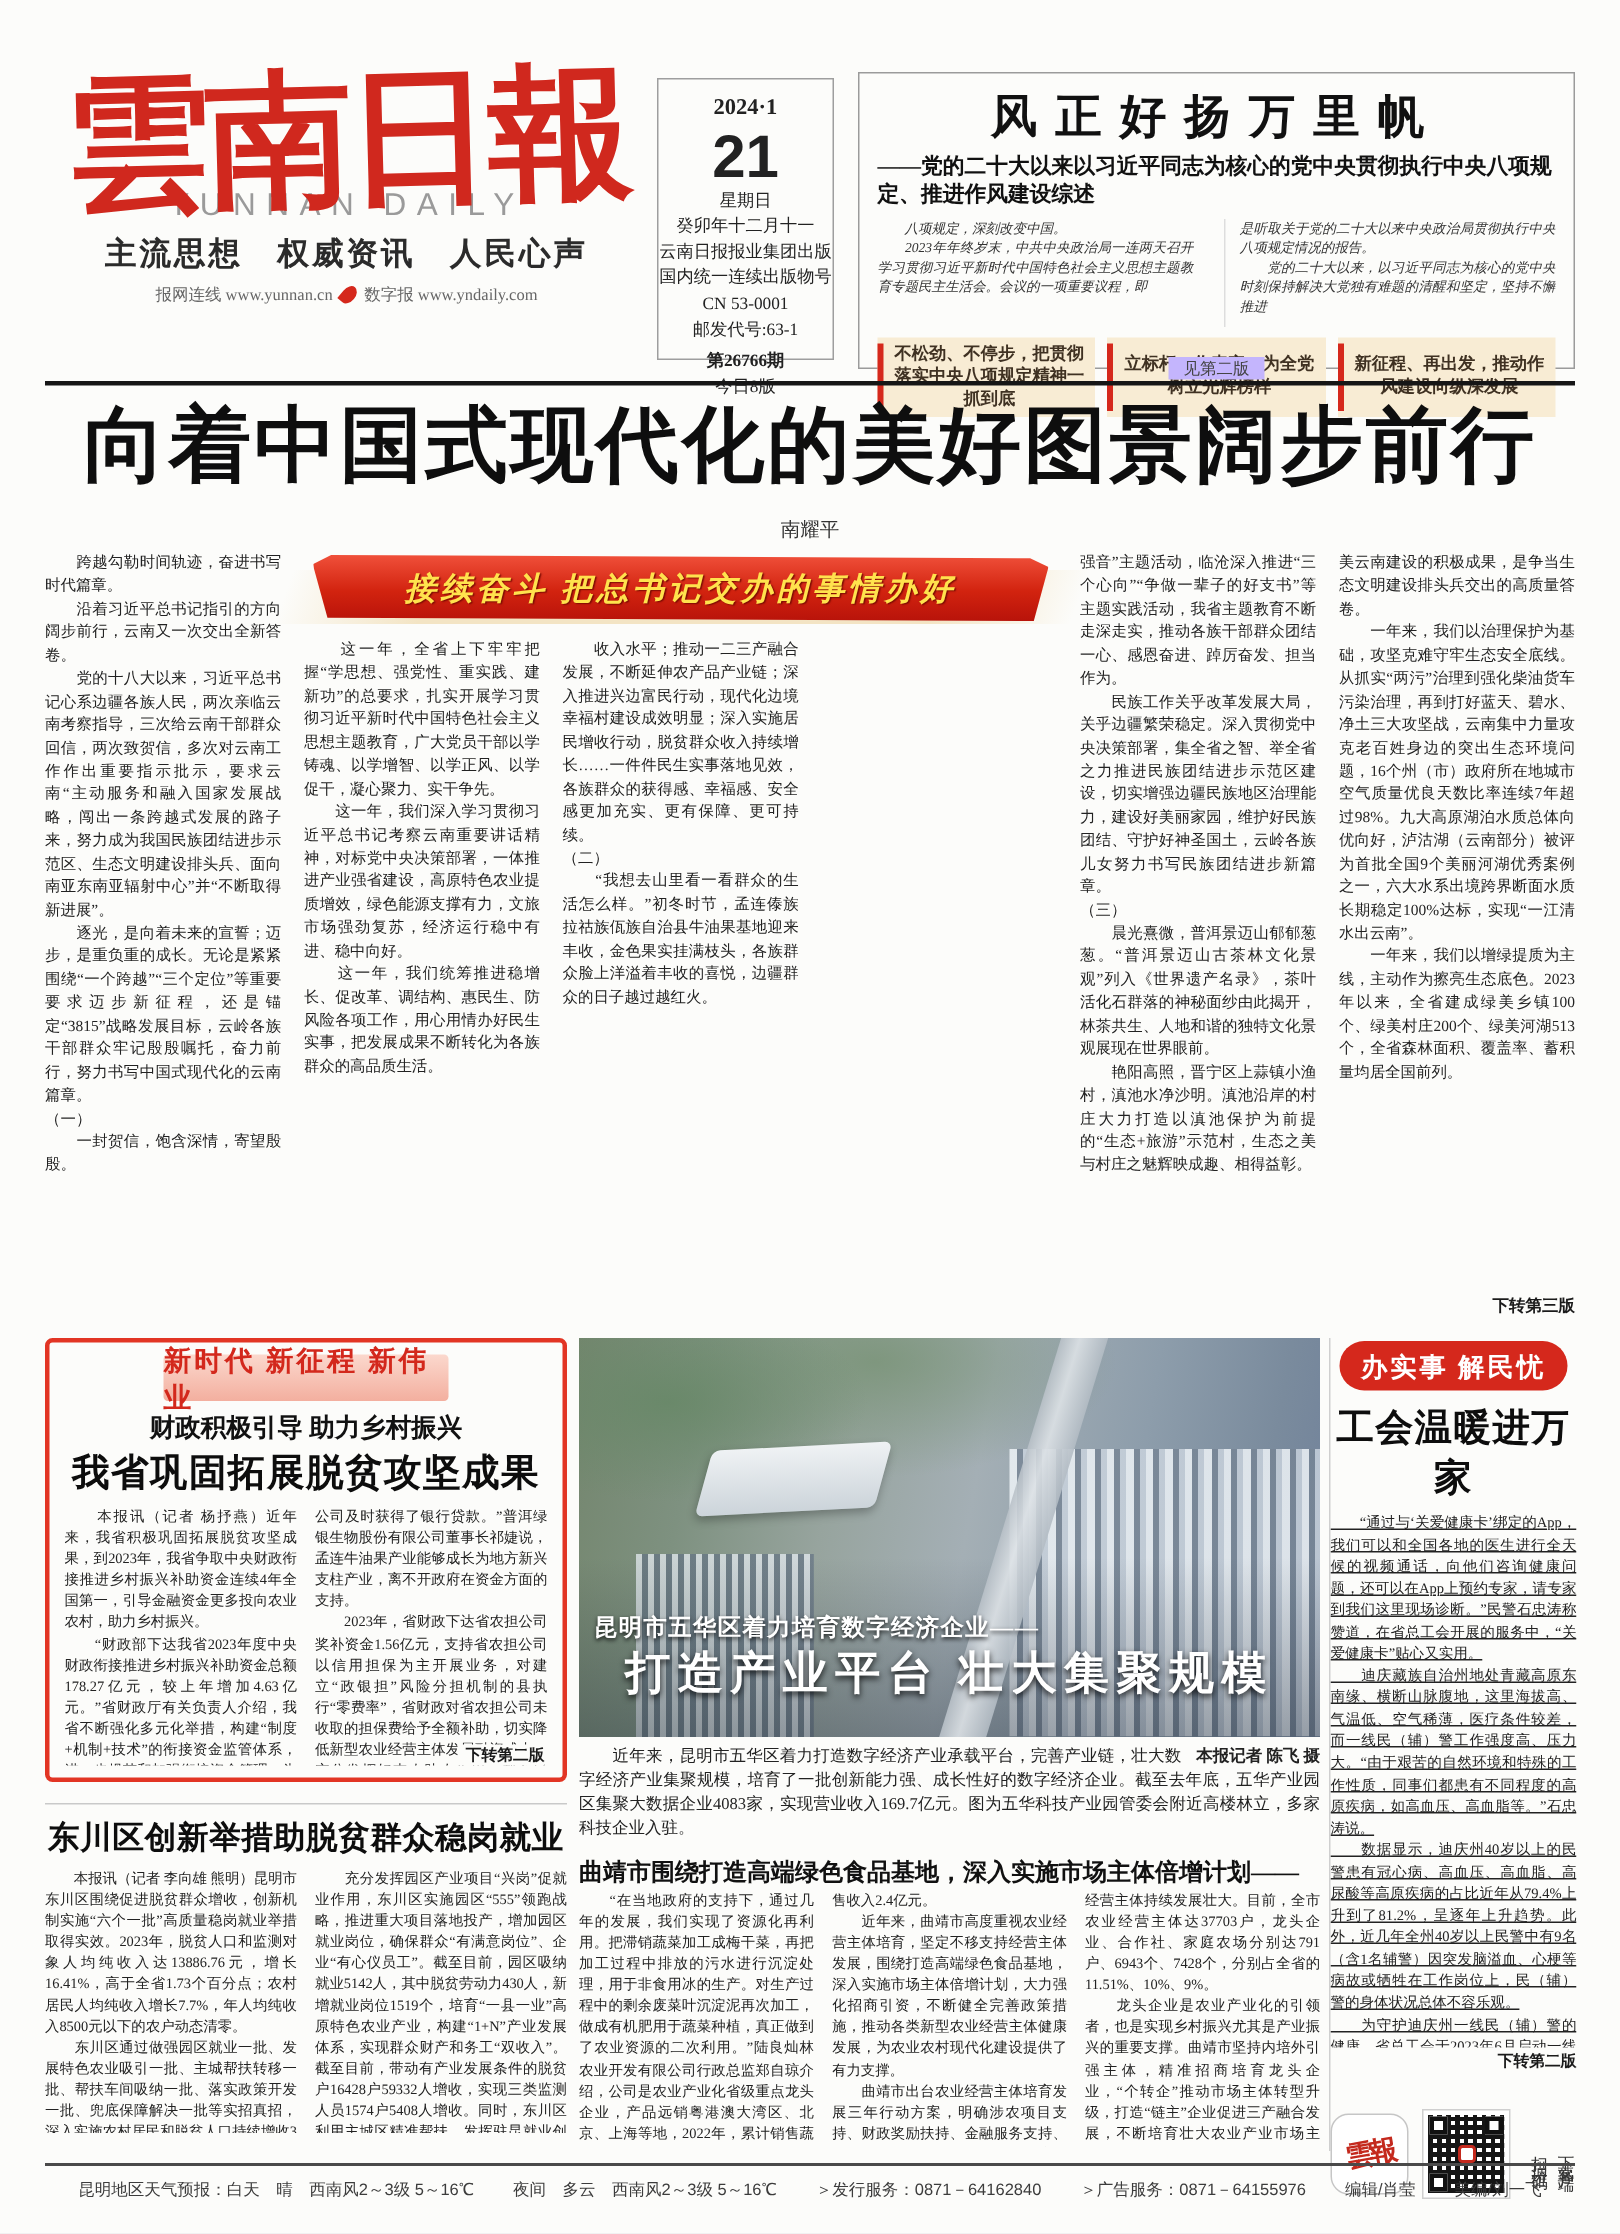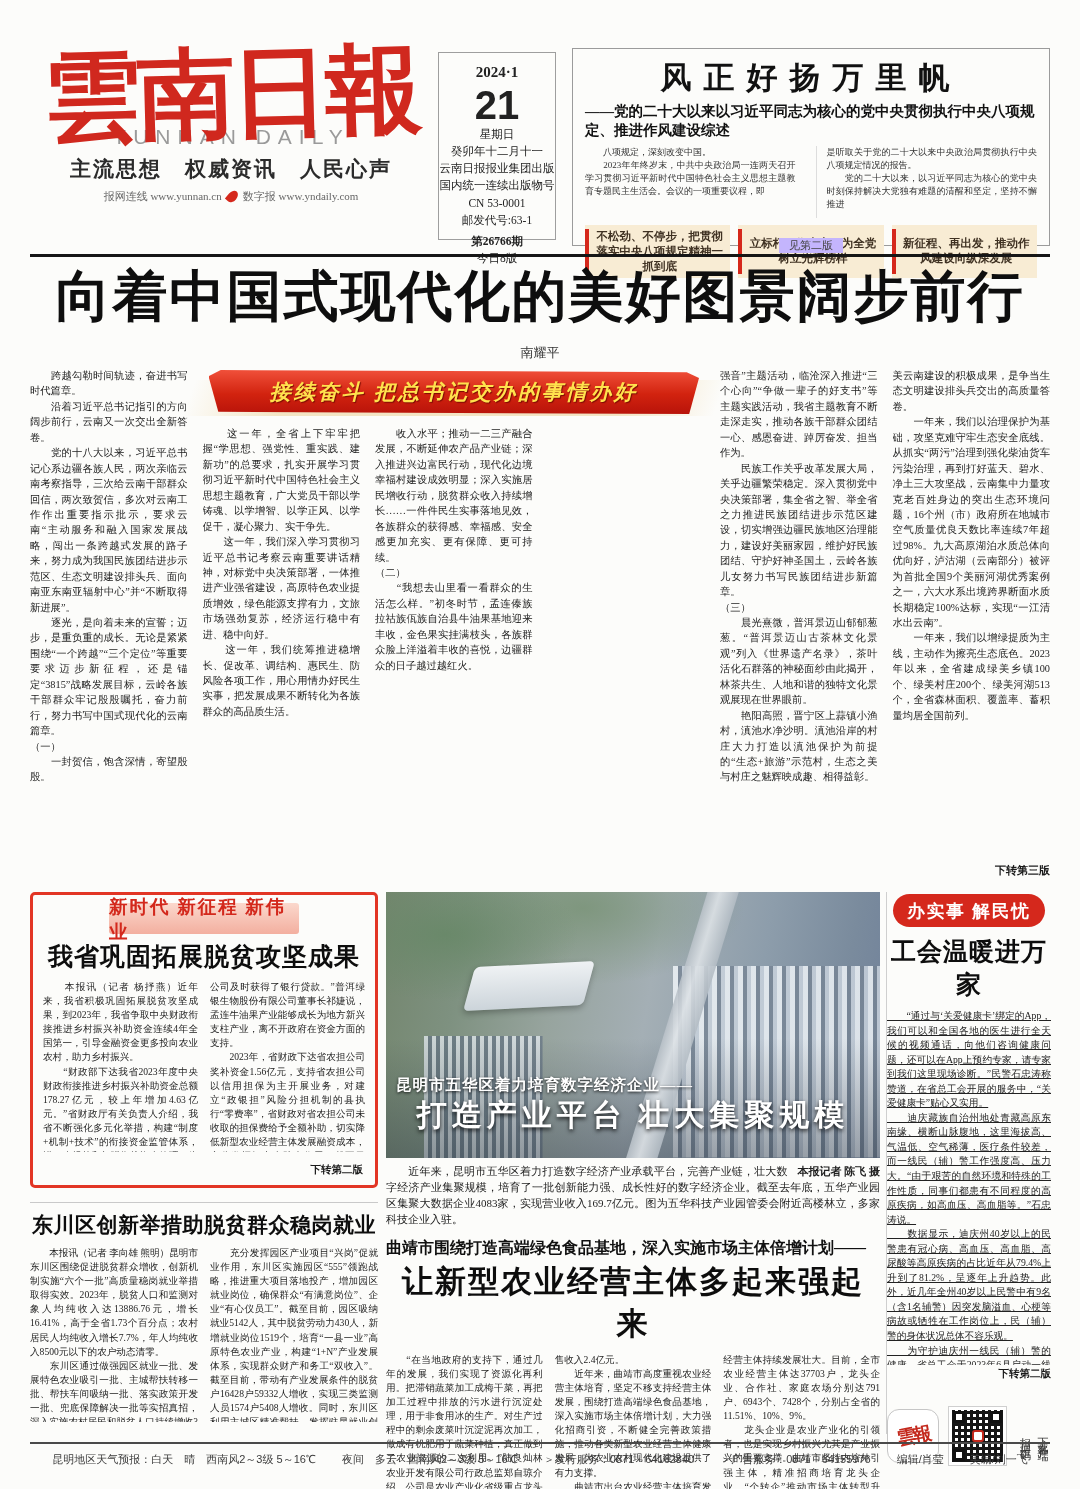"八项规定，深刻改变中国。" .tb-cols { font-style: none -> italic }
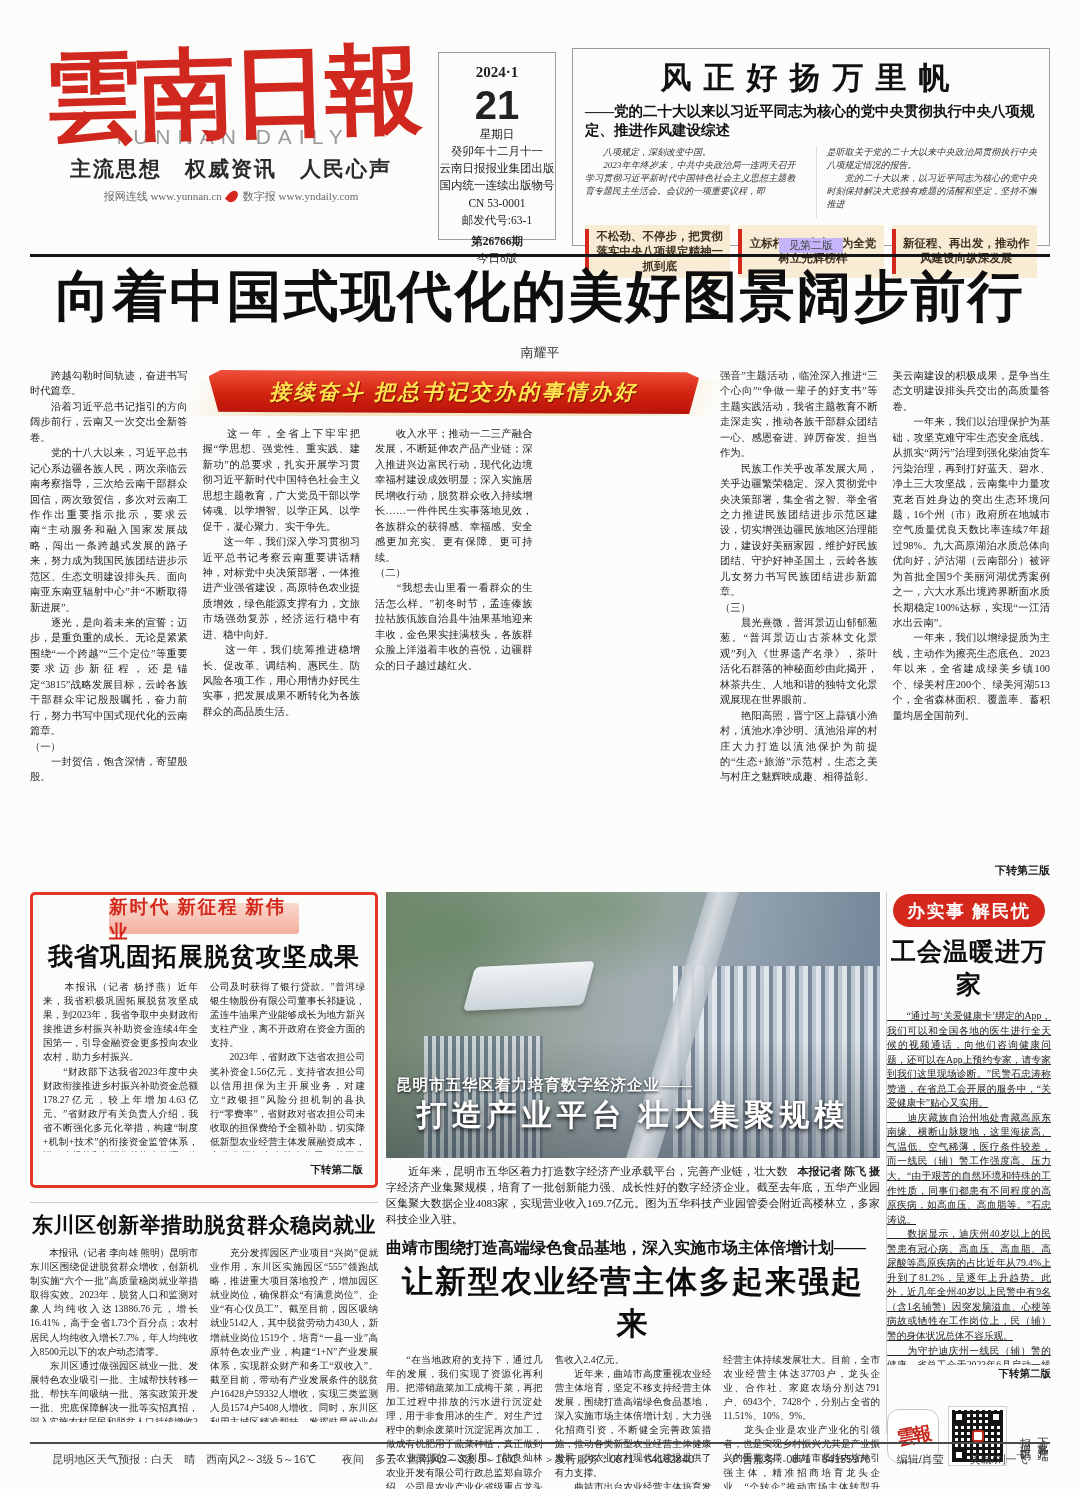"财政积极引导 助力乡村振兴" div.pv-kicker { html: none -> <div>财政积极引导 助力乡村振兴</div> }
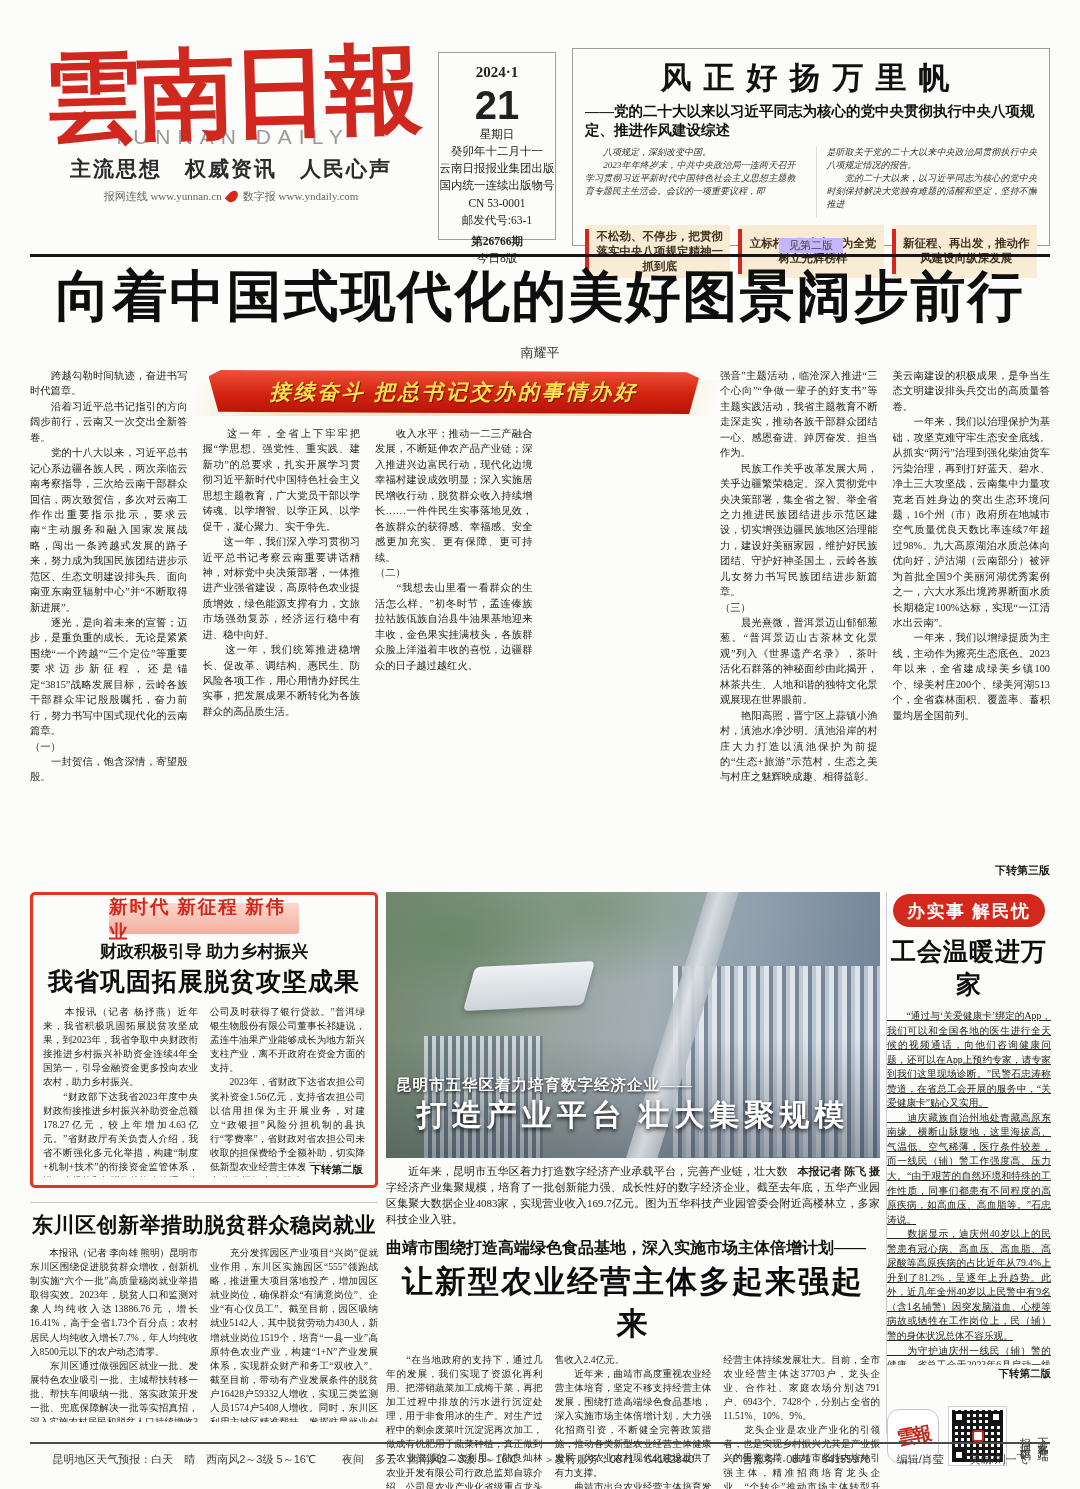"让新型农业经营主体多起来强起来" div.qj-head { html: <div>让新型农业经营主体多起来强起来</div> -> none }
